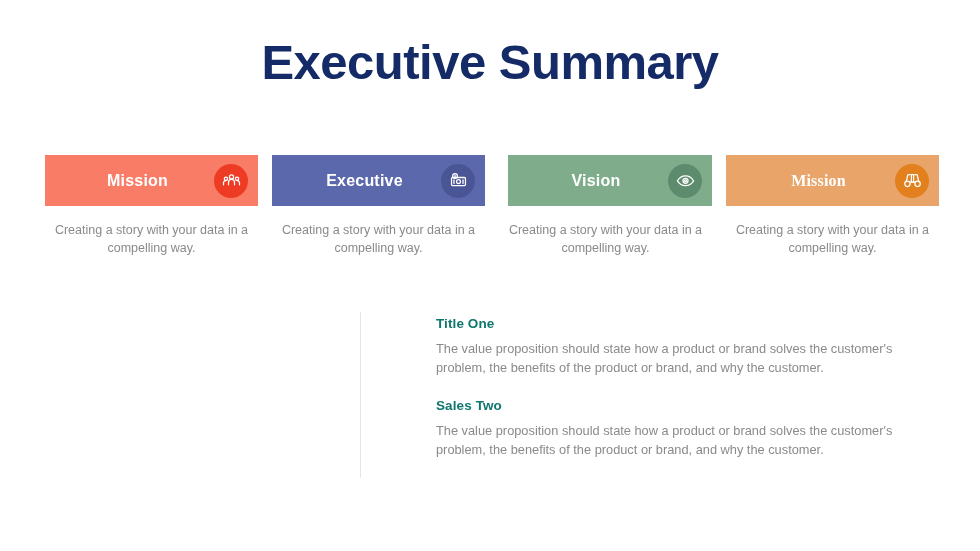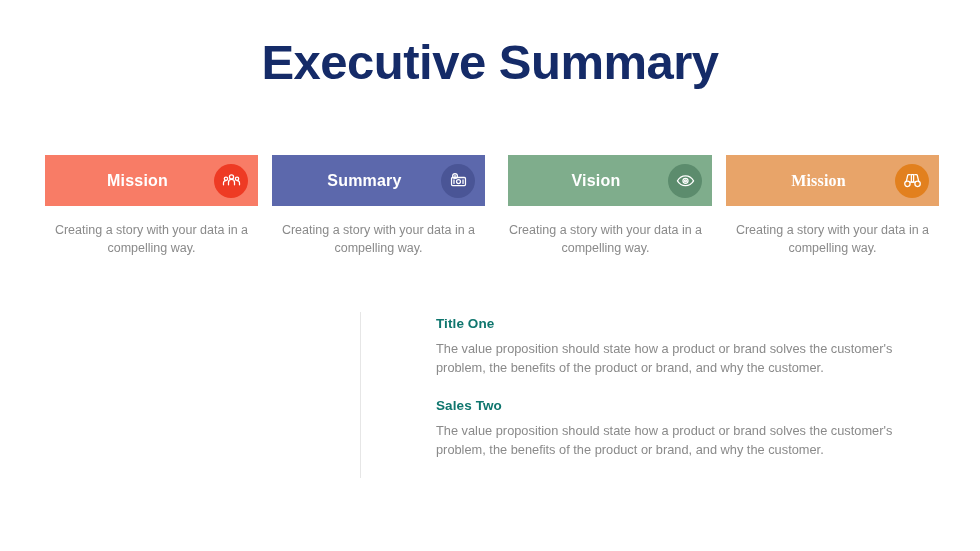"Summary" span.pillar-label { text: Summary -> Executive }
